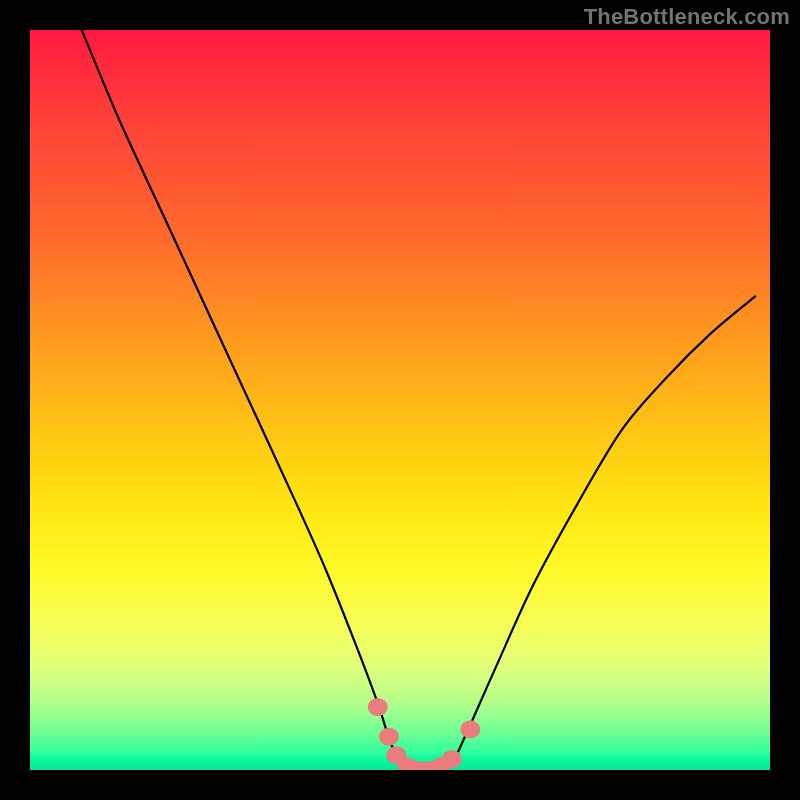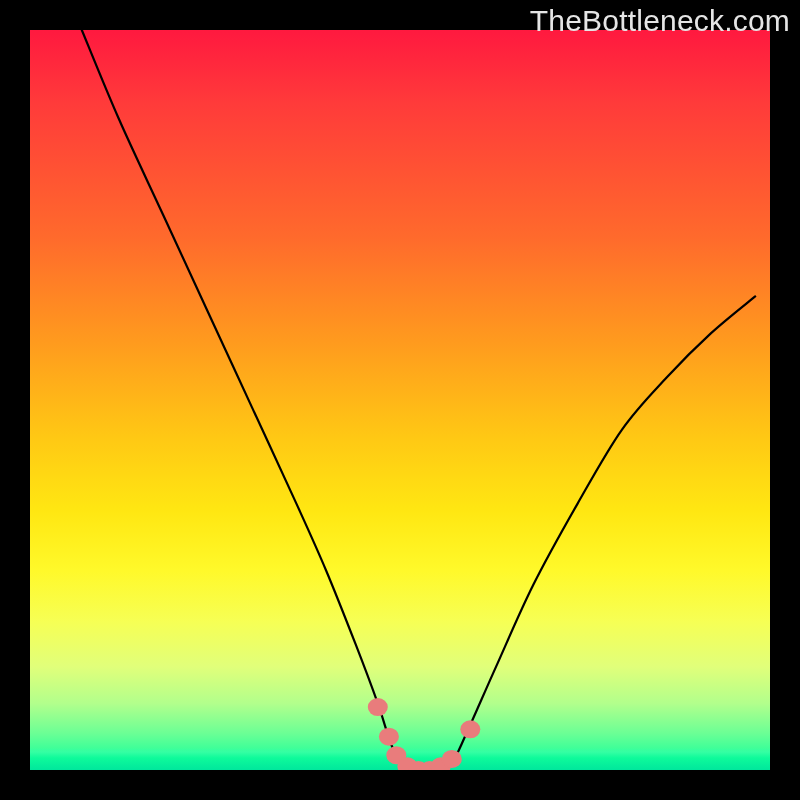"TheBottleneck.com" .watermark { color: #e5e5e5 -> #737373; font-size: 30px -> 22px; font-weight: 400 -> 700 }
